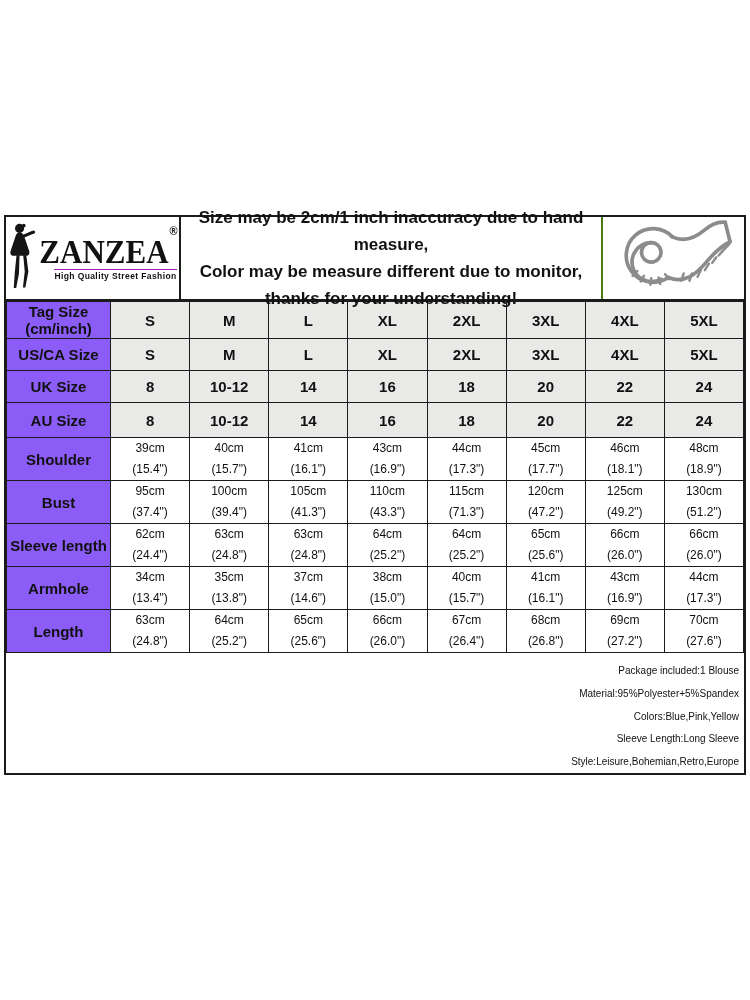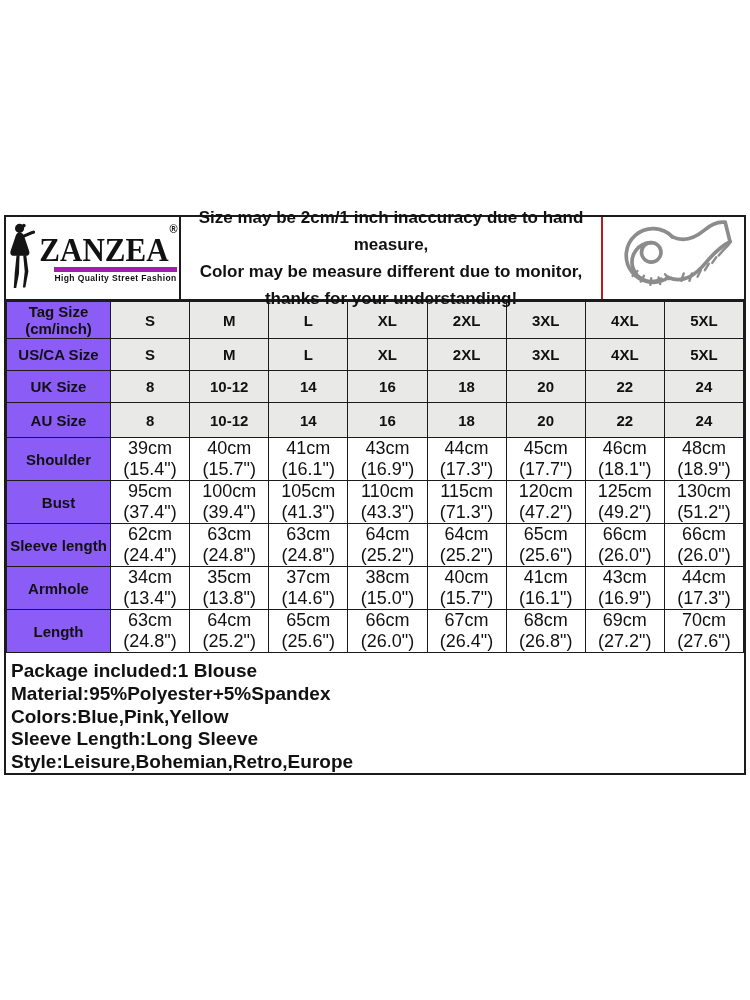"Size may be 2cm/1 inch" .notice-cell { border-right: 2px solid #b91c1c -> 2px solid #4d7c0f }
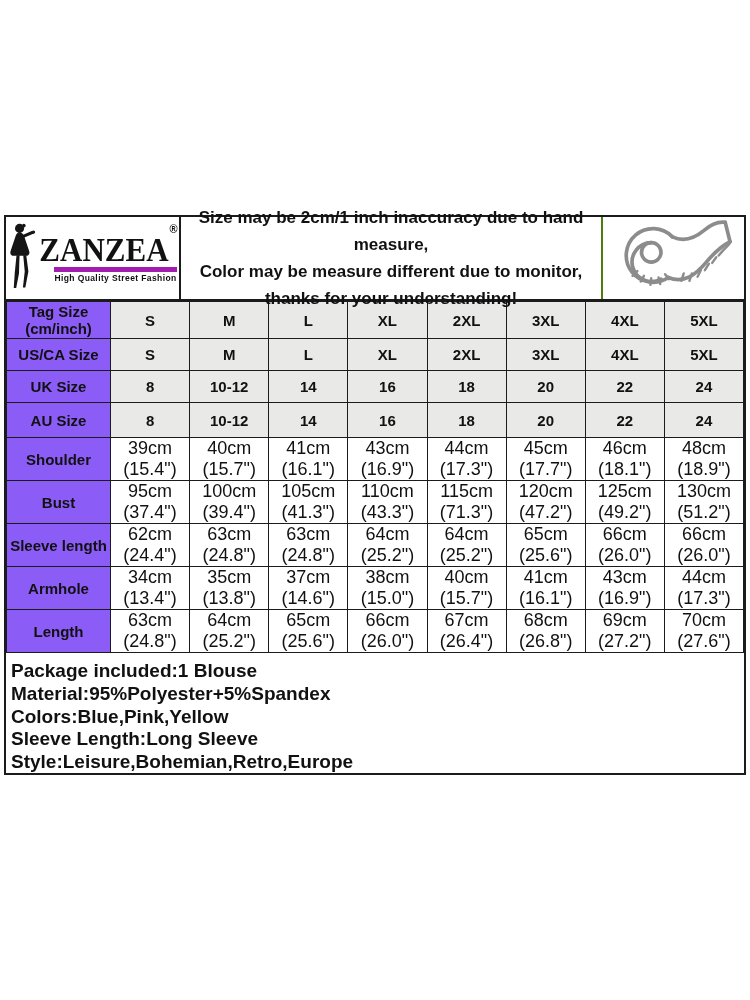"High Quality Street Fashion" .brand-tagline { border-top: 5px solid #a21caf -> 1px solid #a21caf }
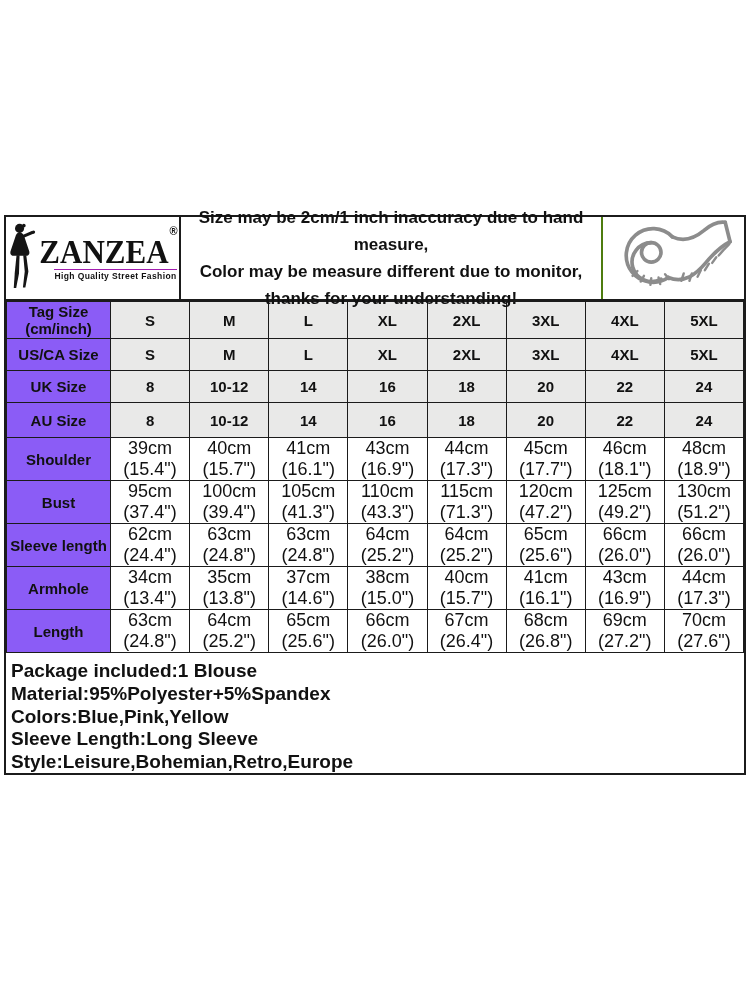"39cm" .size-grid tr.measure td { font-size: 18px -> 12px }
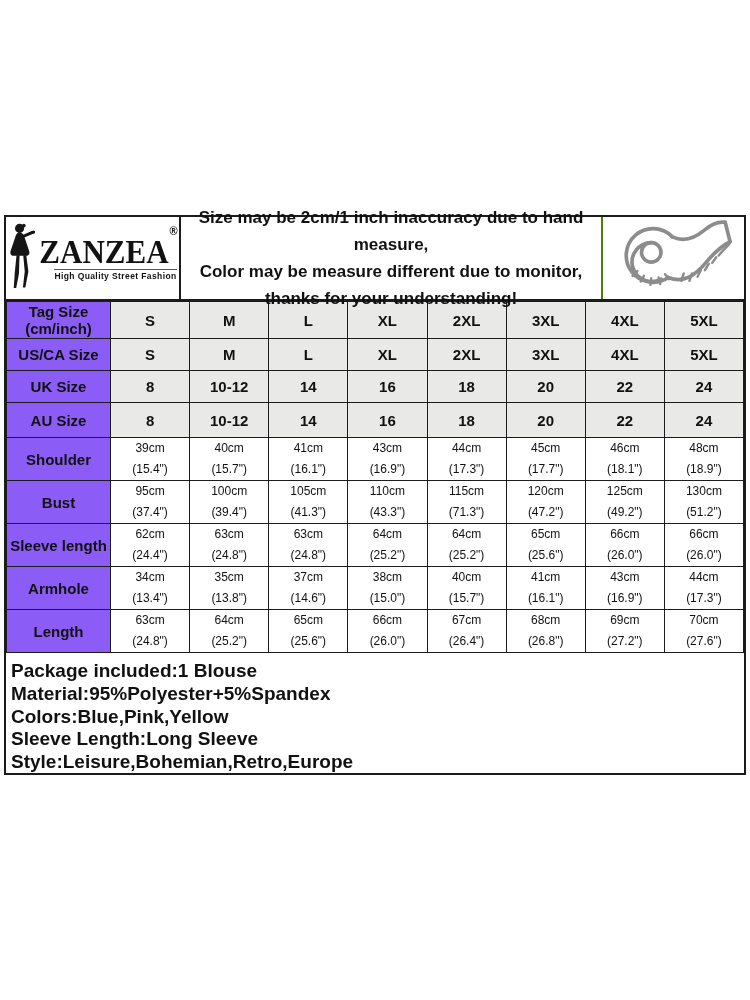"Package included:1 Blouse" .product-info { font-size: 19px -> 10px; font-weight: bold -> normal; text-align: left -> right }
